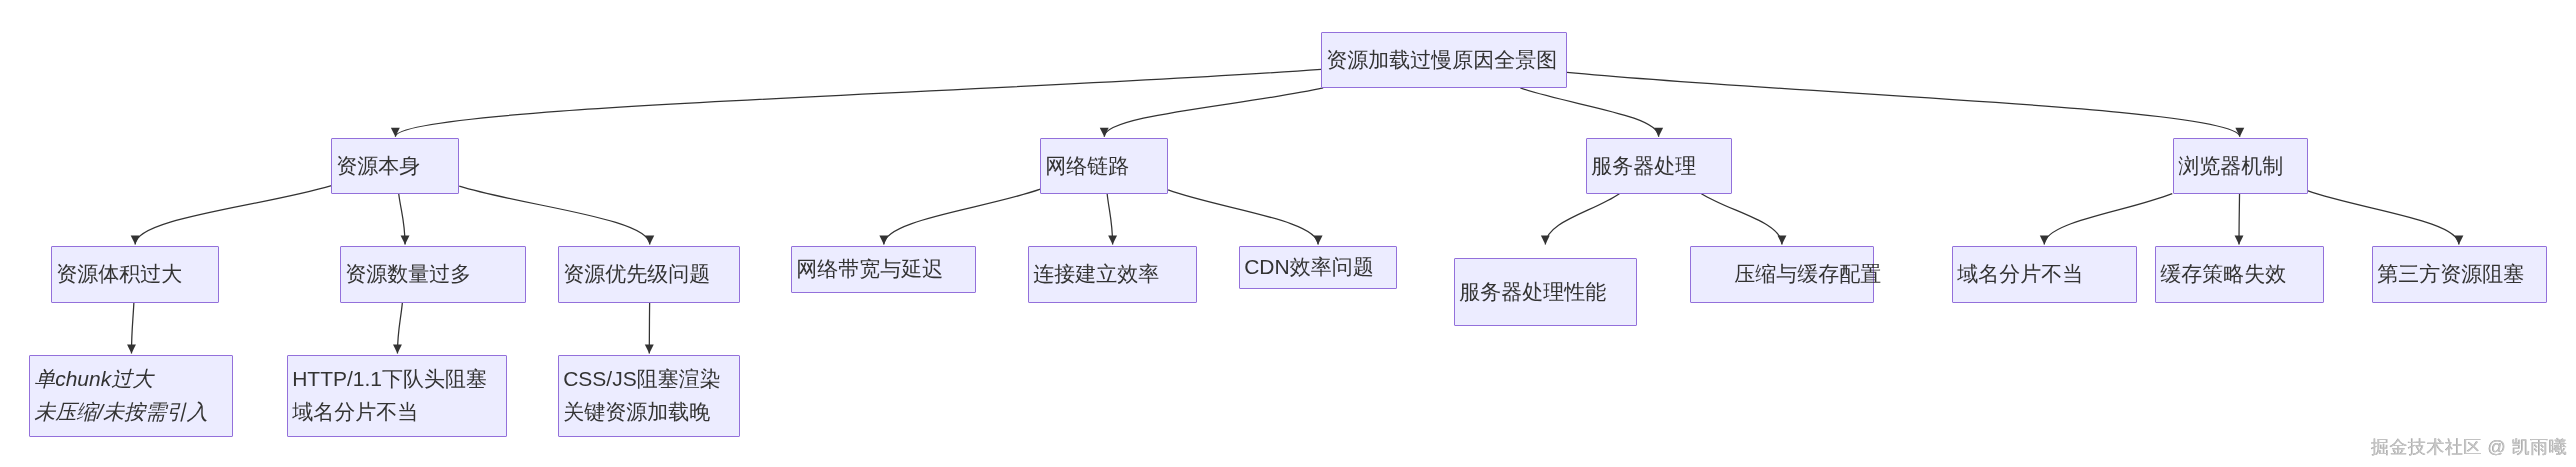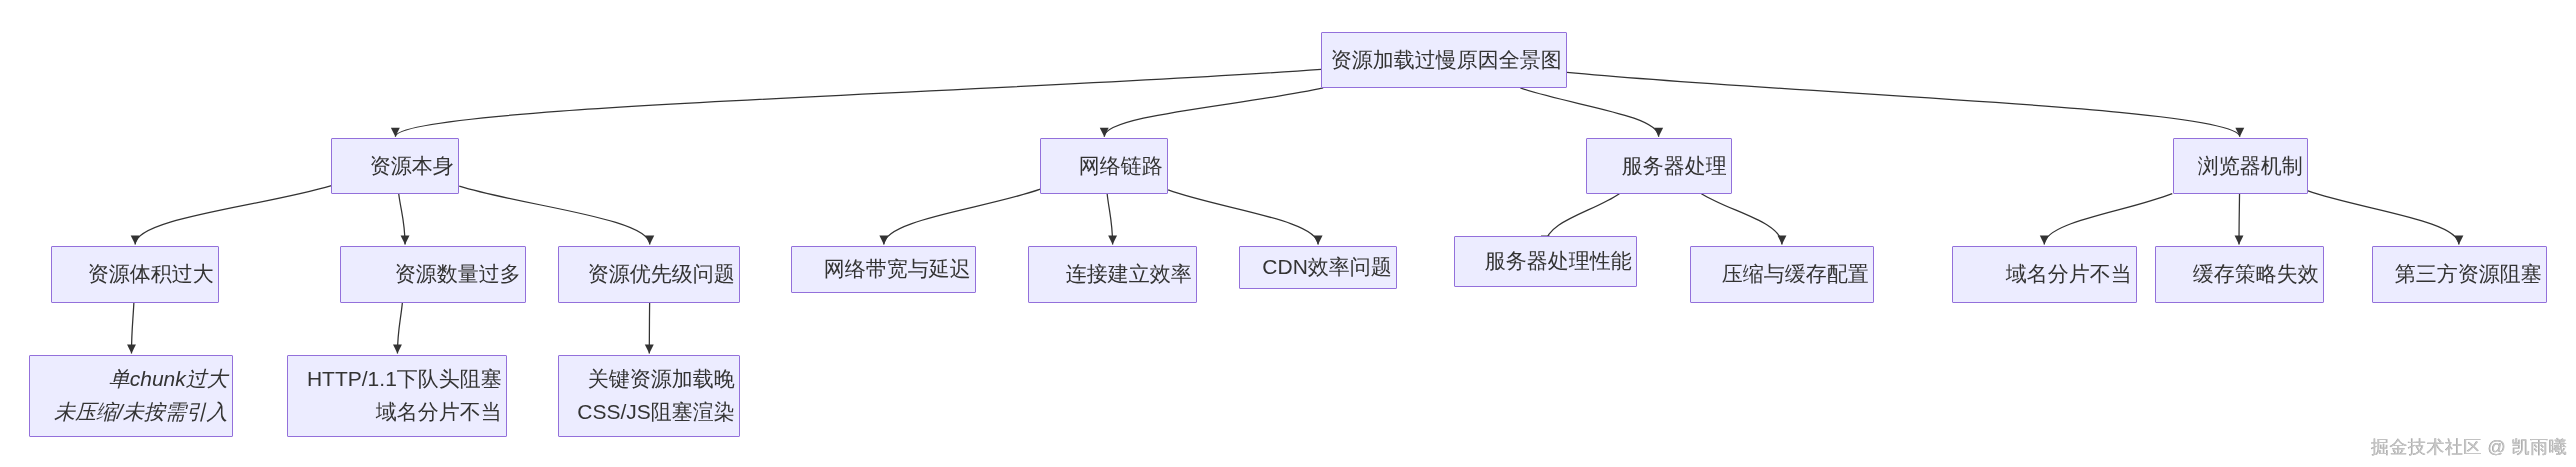"资源加载过慢原因全景图" .node { align-items: flex-end -> flex-start }
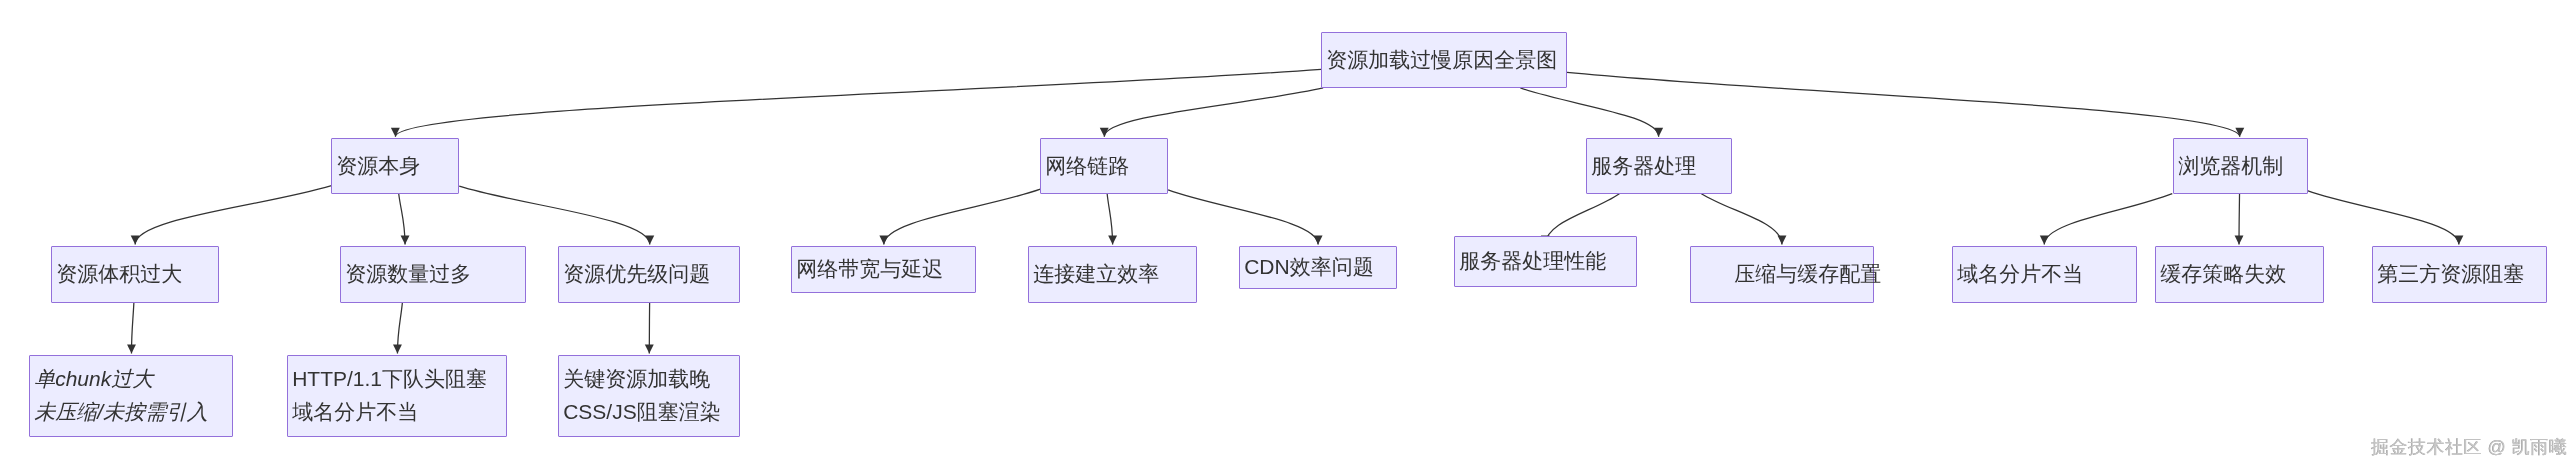"服务器处理性能" div.node { height: 51px -> 68px; top: 236px -> 258px }
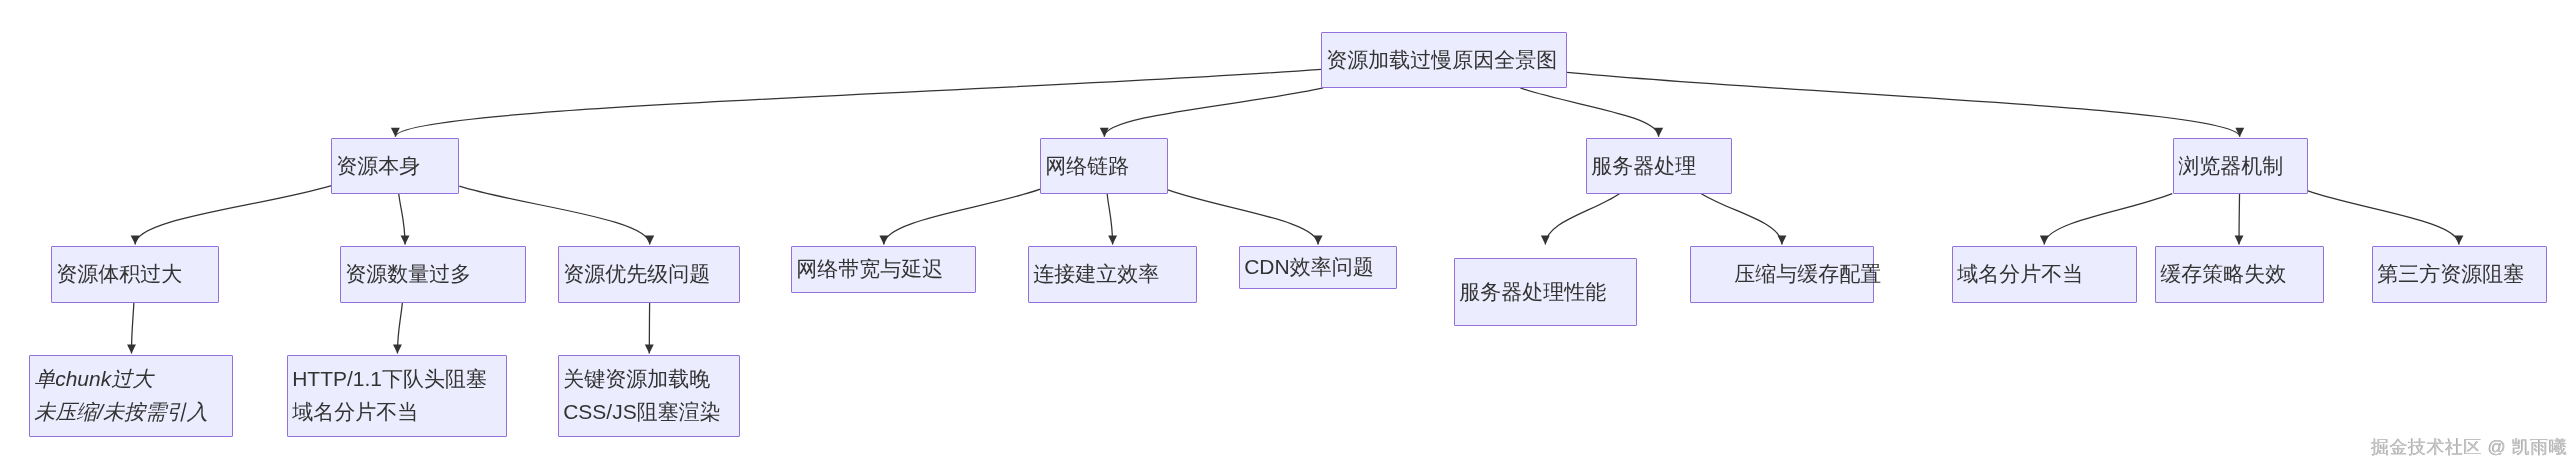"关键资源加载晚" div.node-line { order: before "CSS/JS阻塞渲染" -> after "CSS/JS阻塞渲染" }
